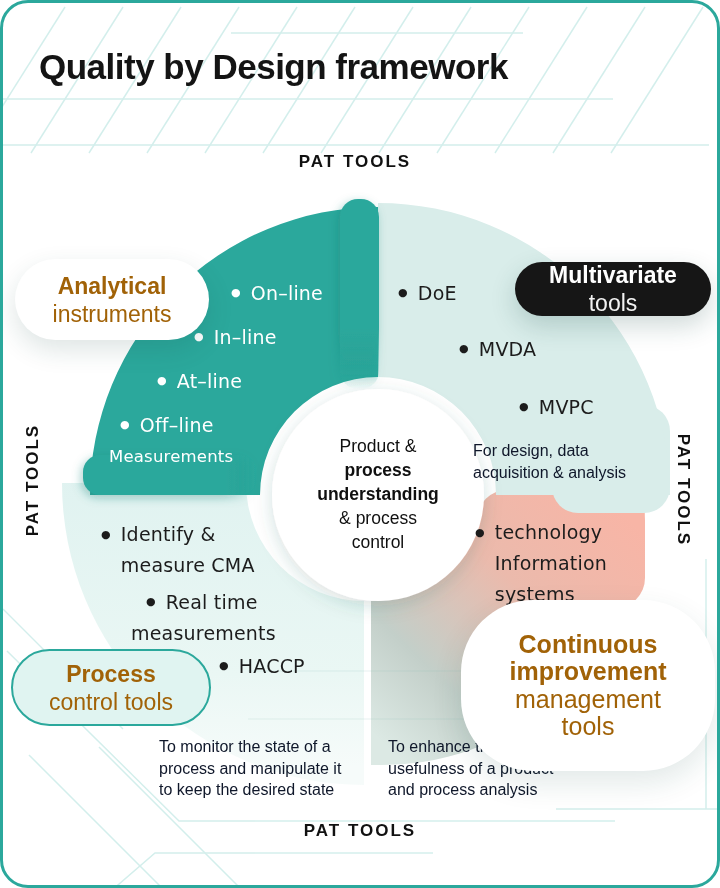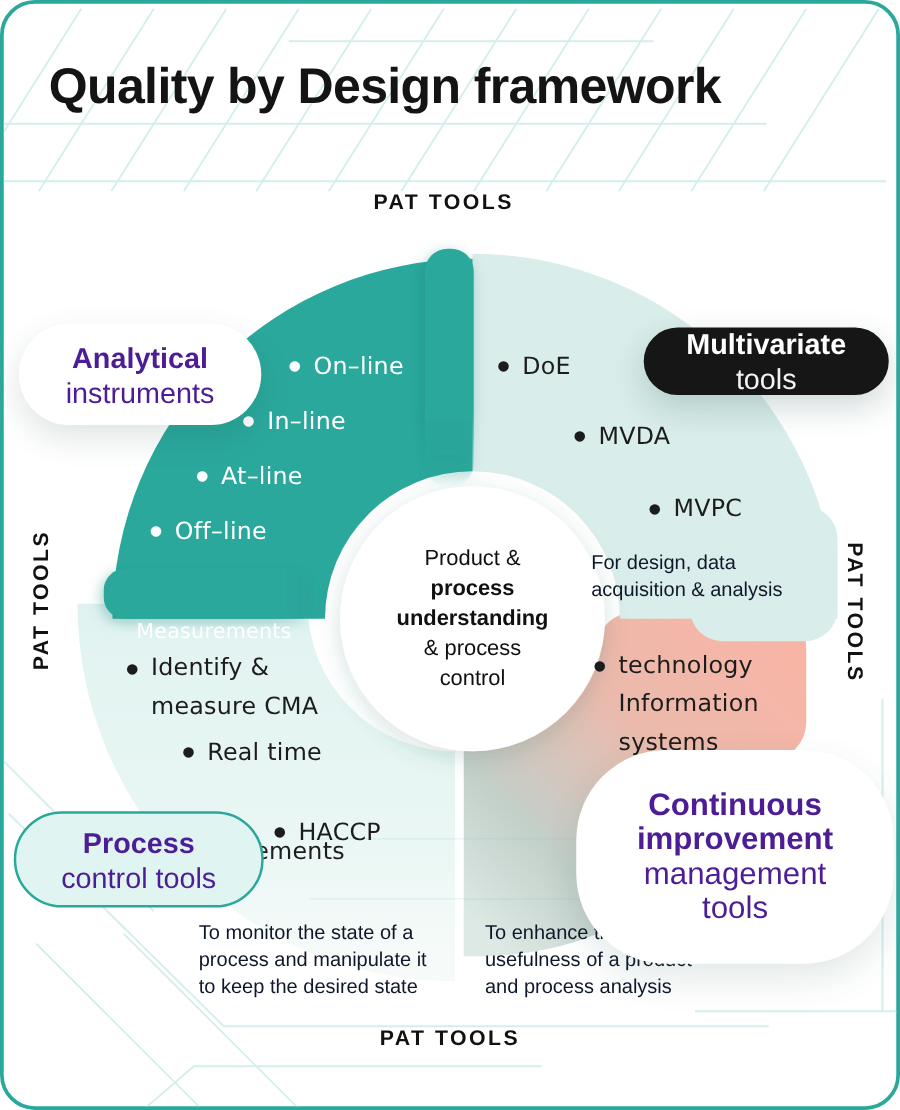"Quality by Design framework" .page-title { font-size: 40px -> 35px }
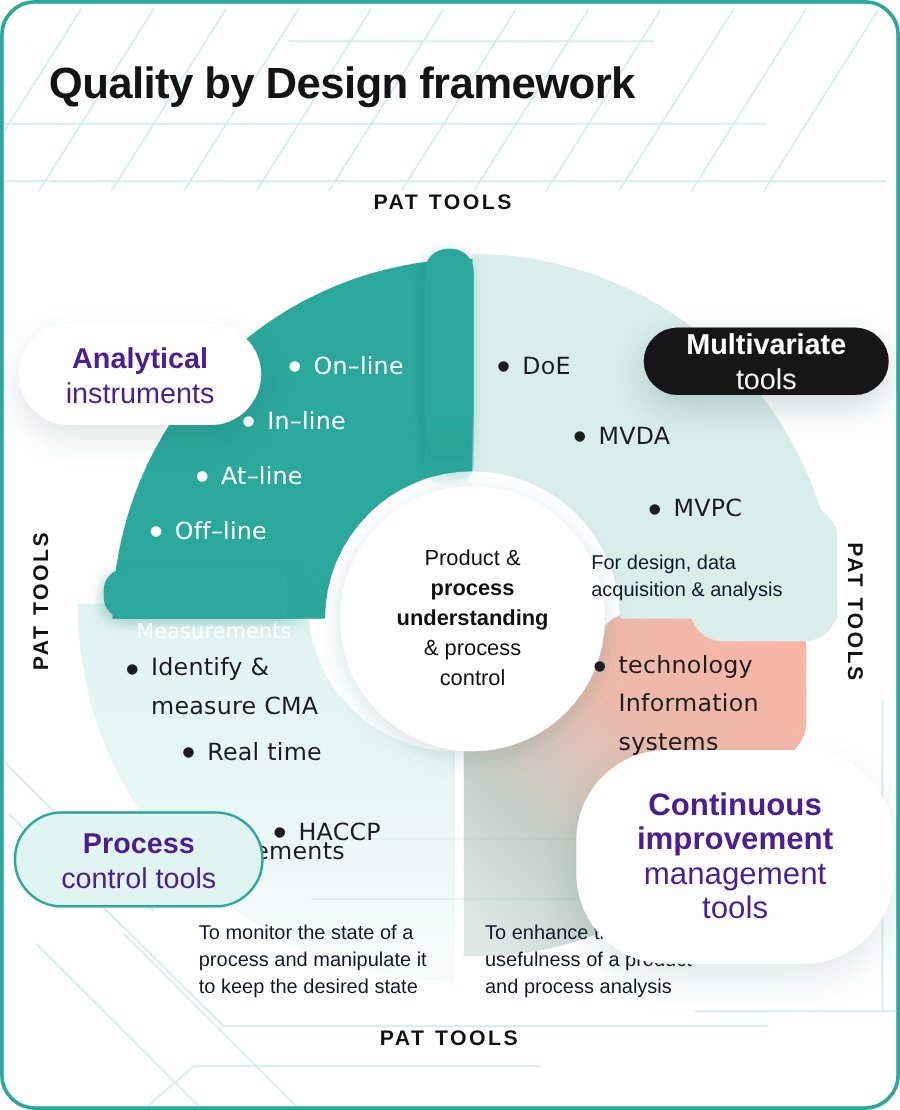"Analytical" .pill { color: #4c1d95 -> #a16207 }
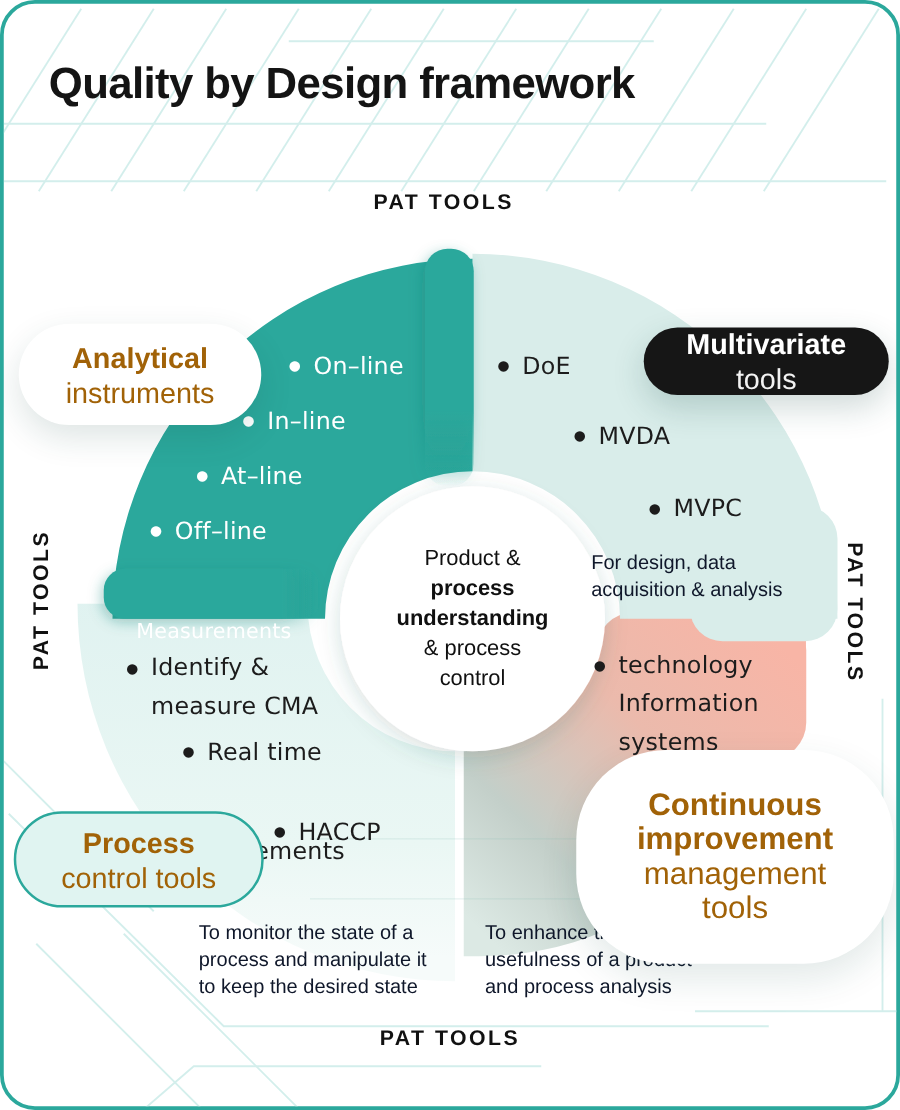"Measurements" .plain { margin-top: 48px -> none }
